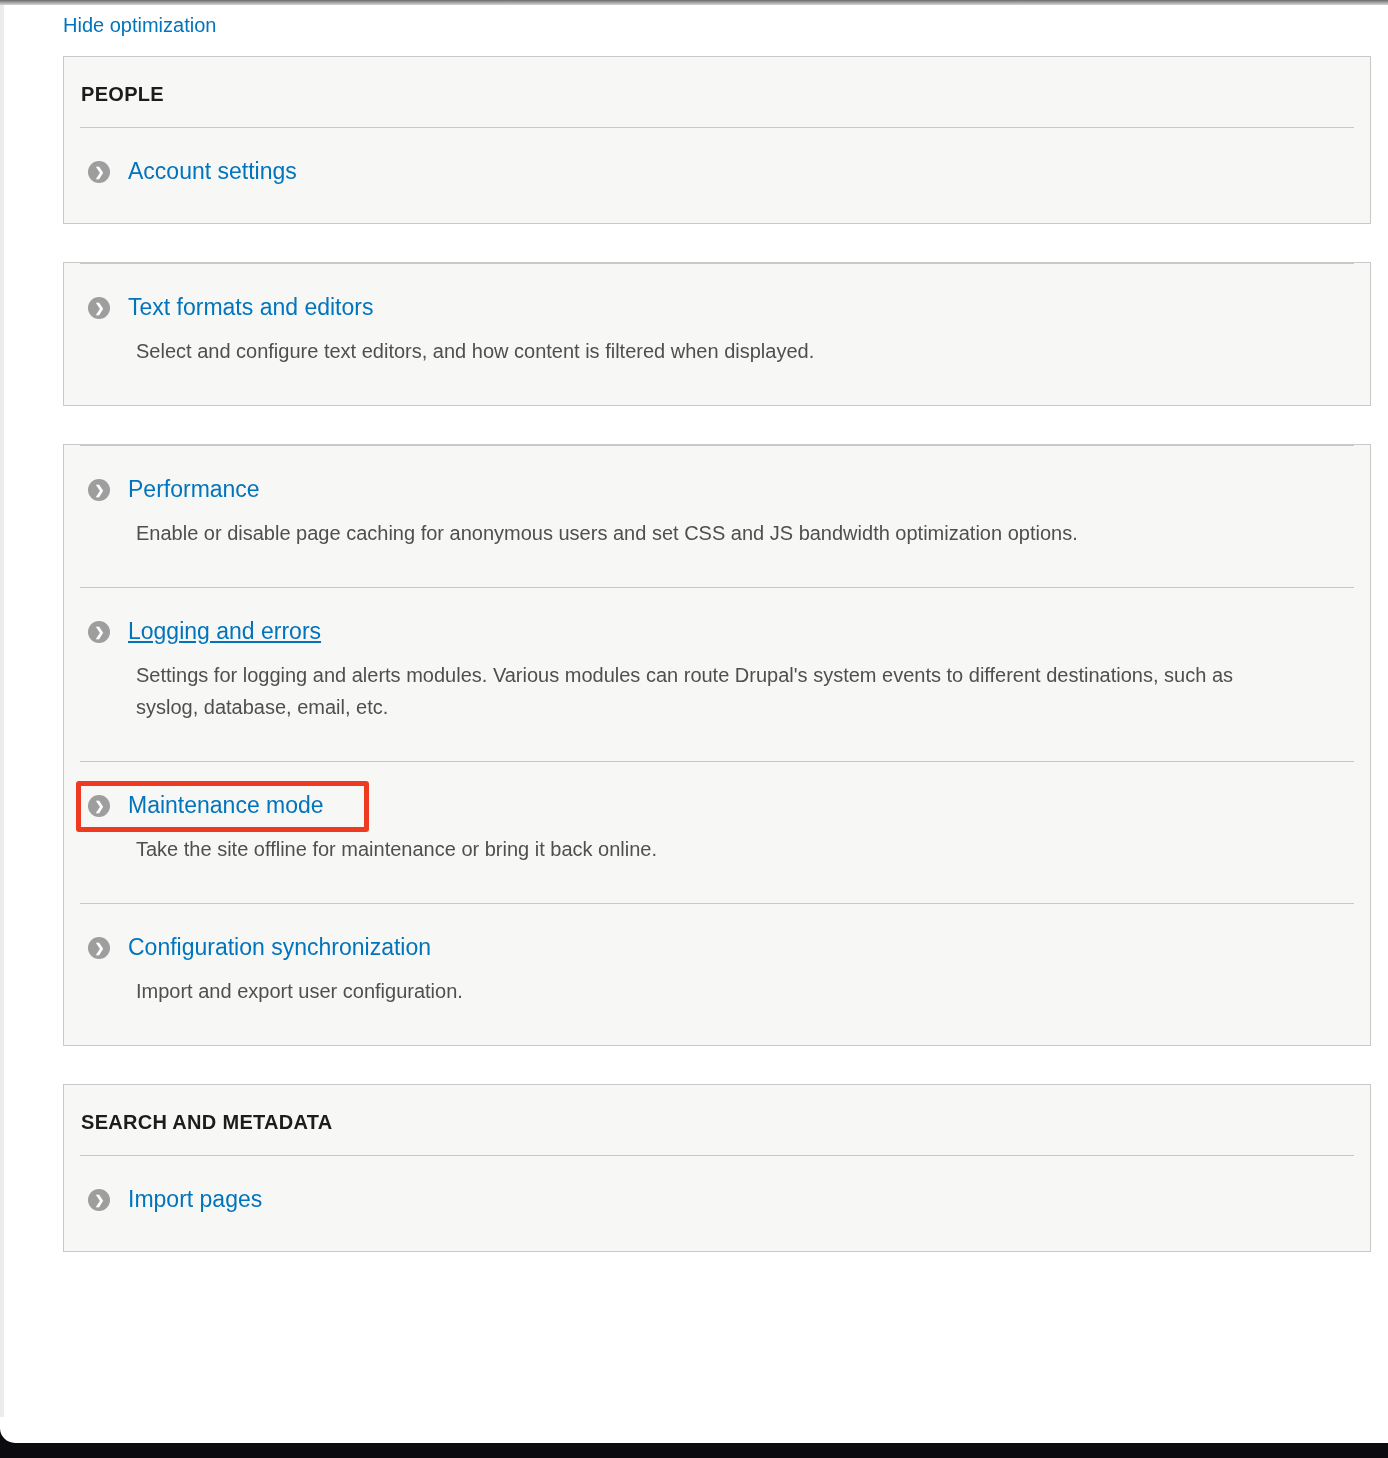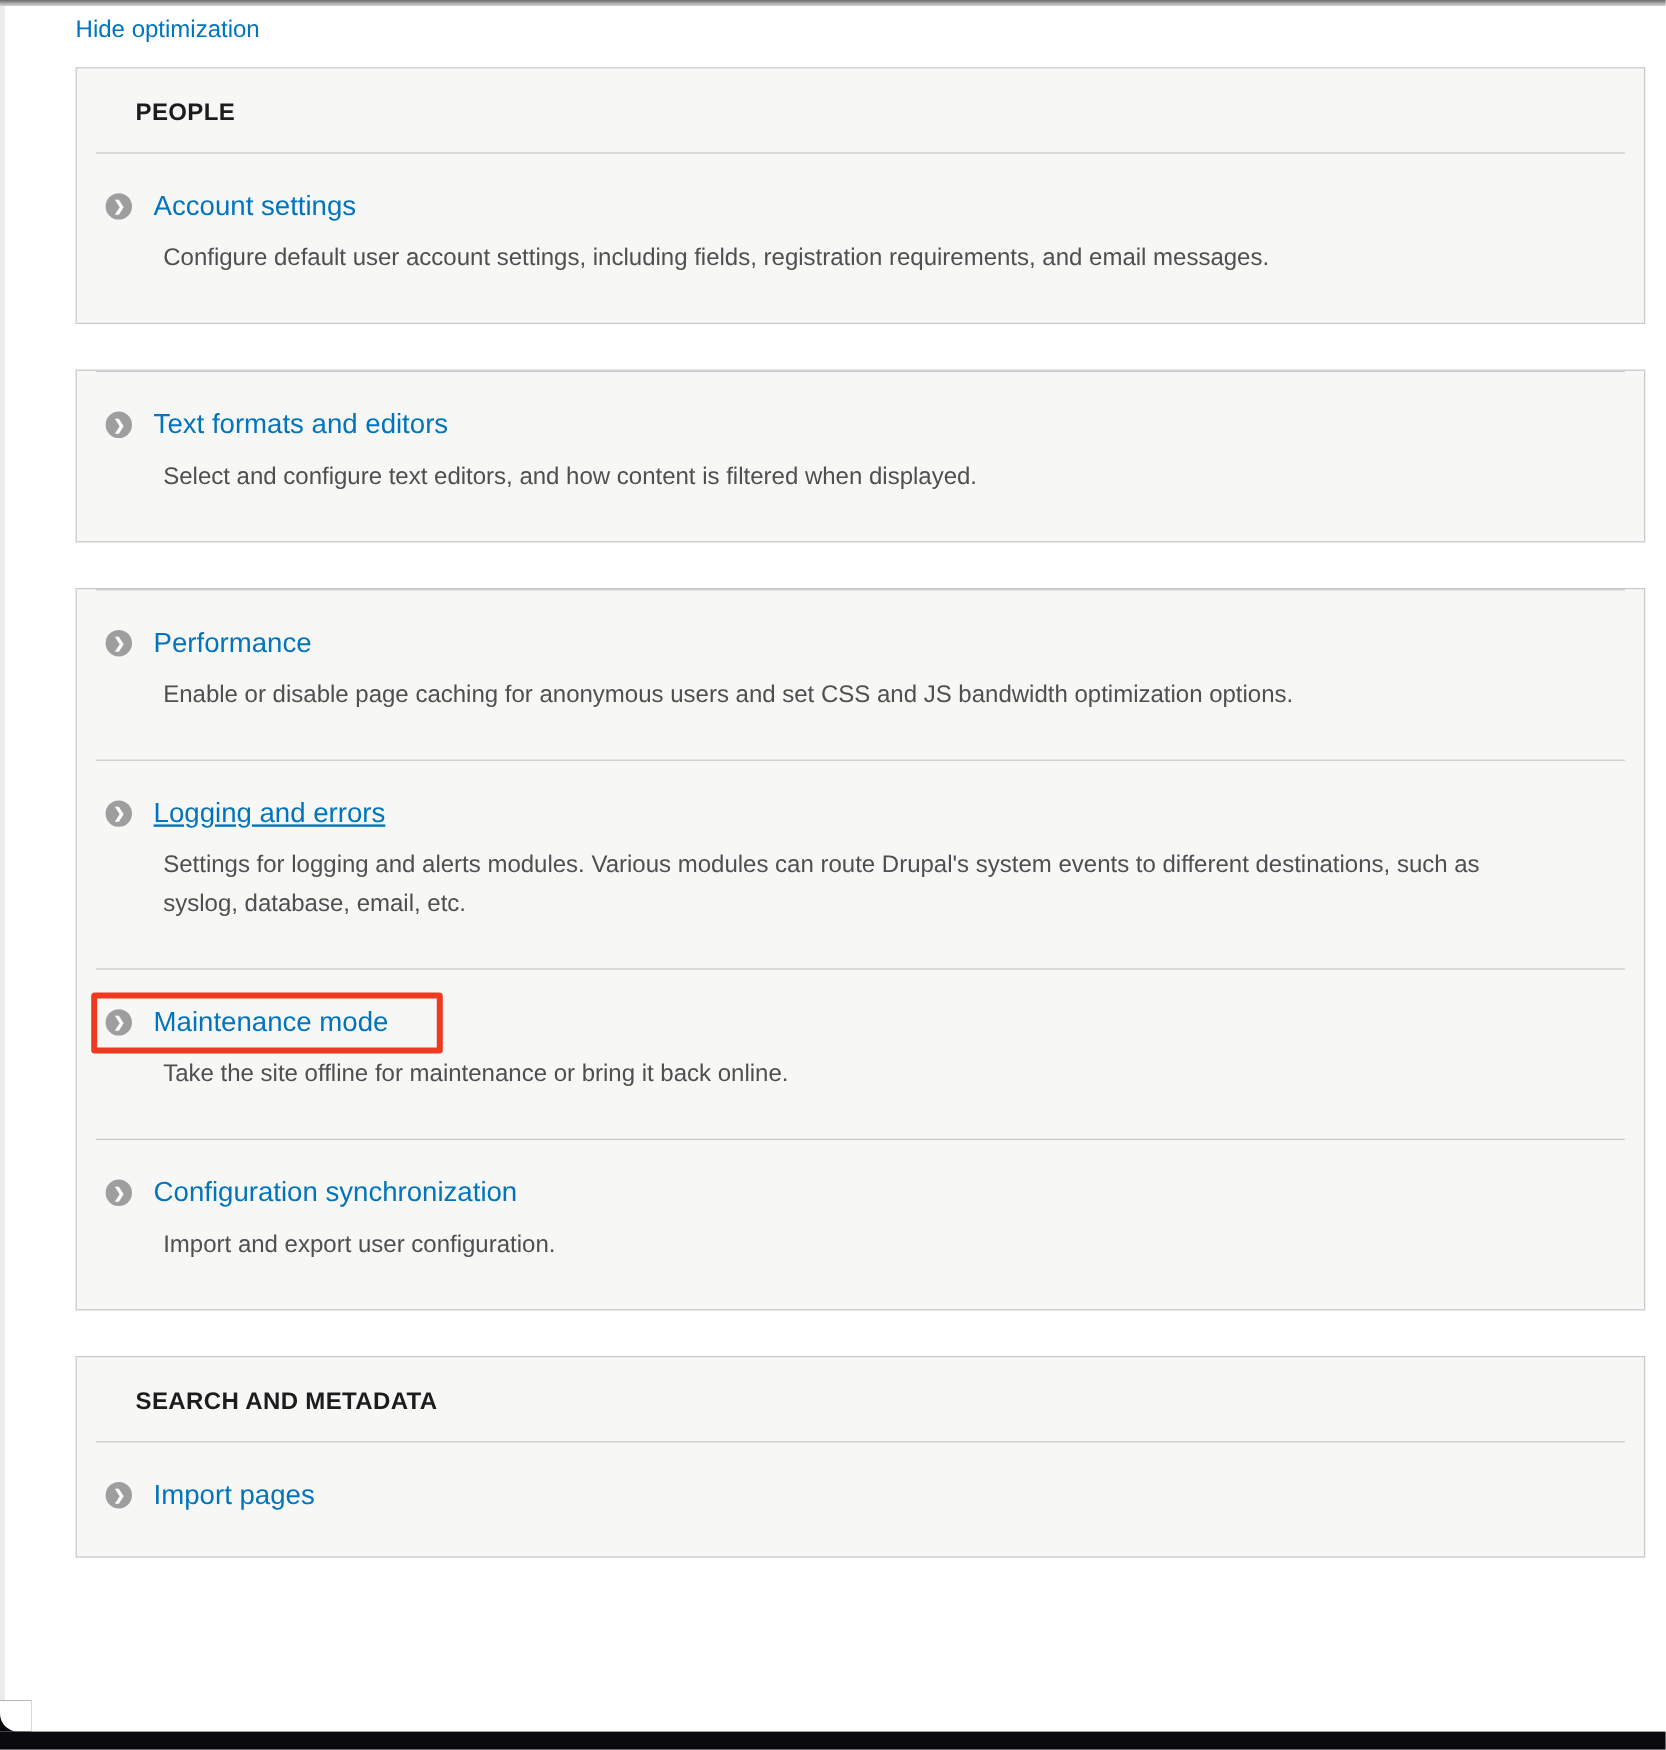"PEOPLE" .panel-header { margin-left: 32px -> none }
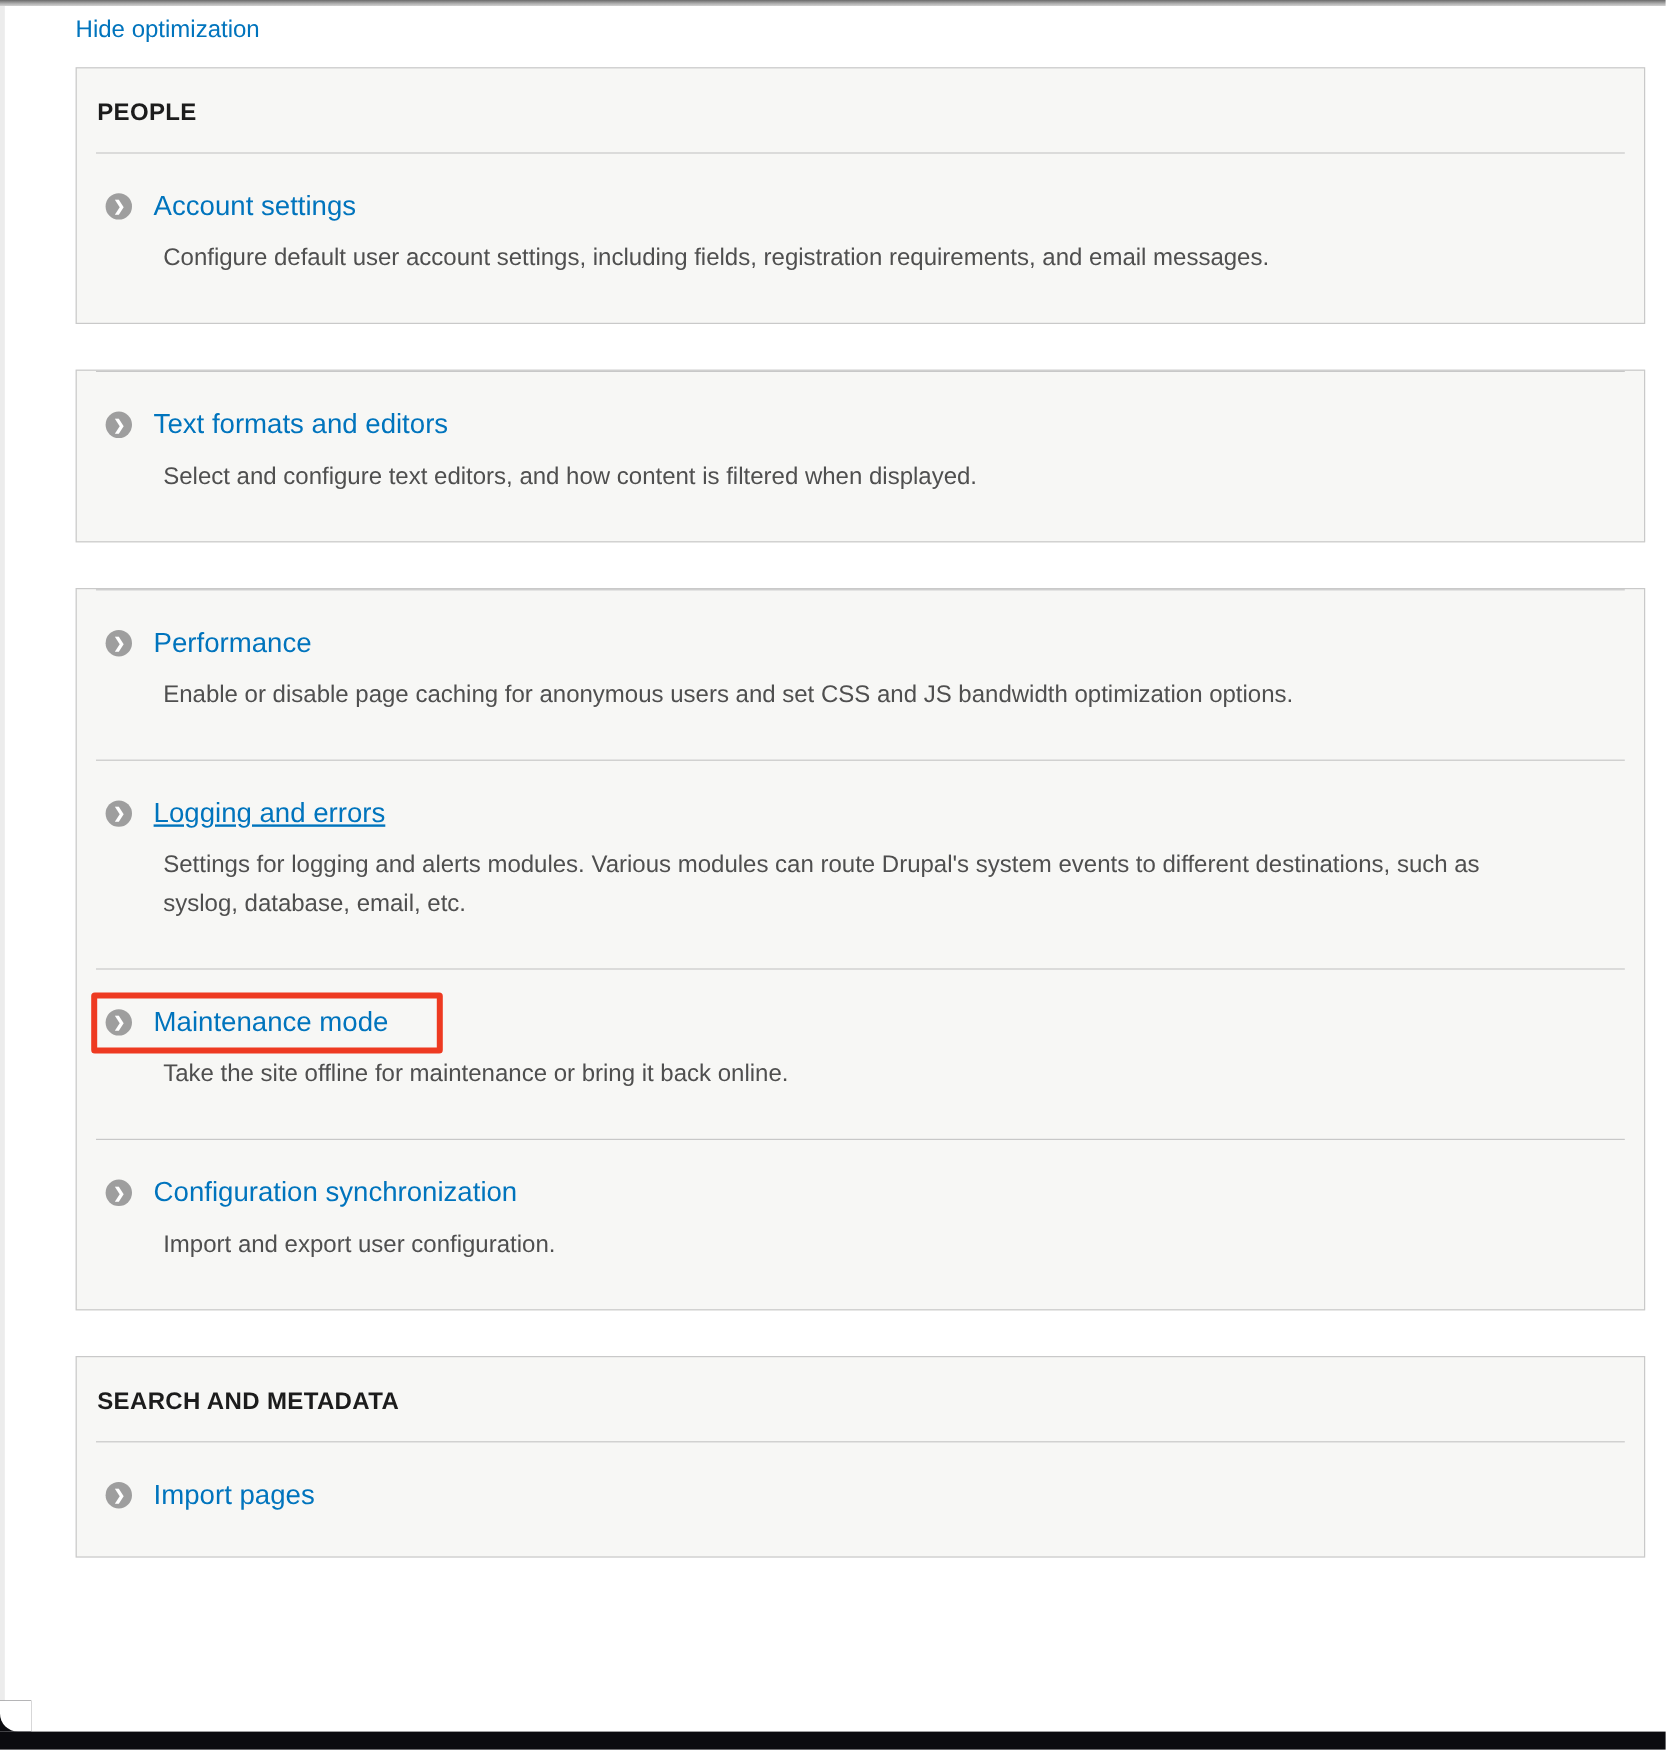"Configure default user account settings," p.item-desc { html: <p>Configure default user account settings, including fields, registration requirements, and email messages.</p> -> none }
